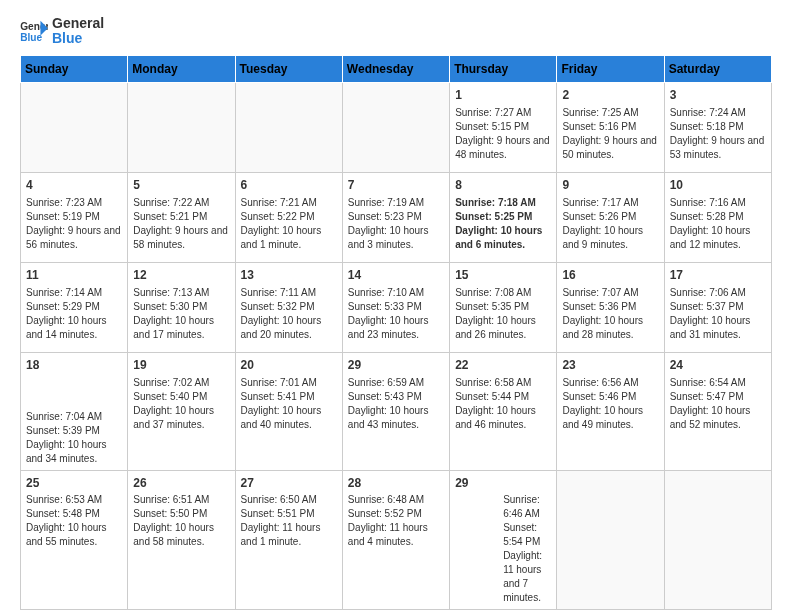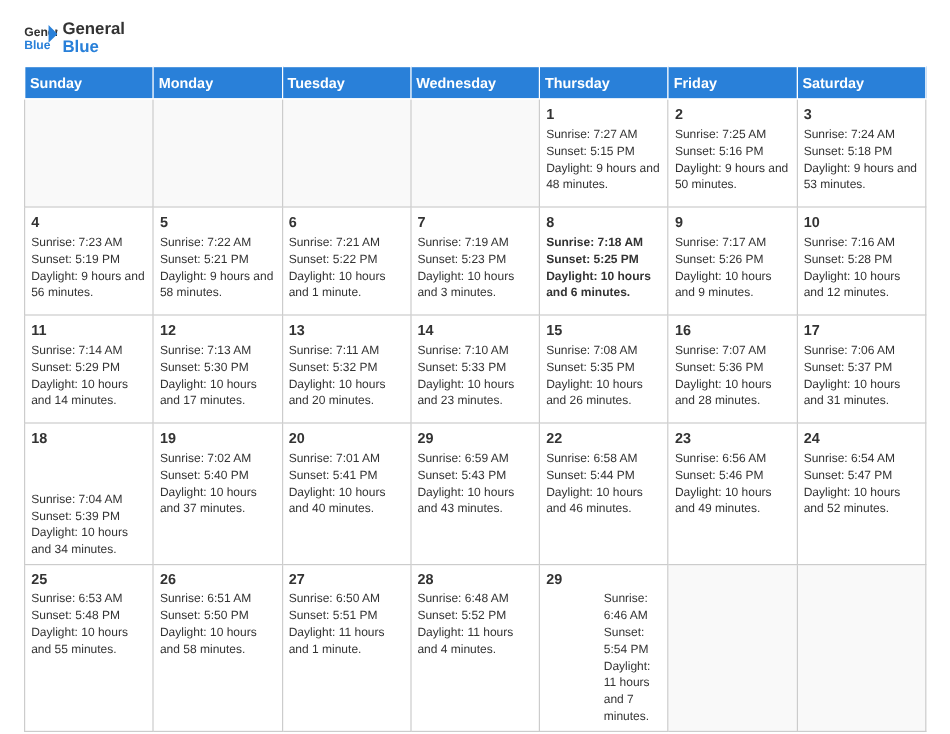"Sunday" thead tr th { color: #ffffff -> #000000 }
